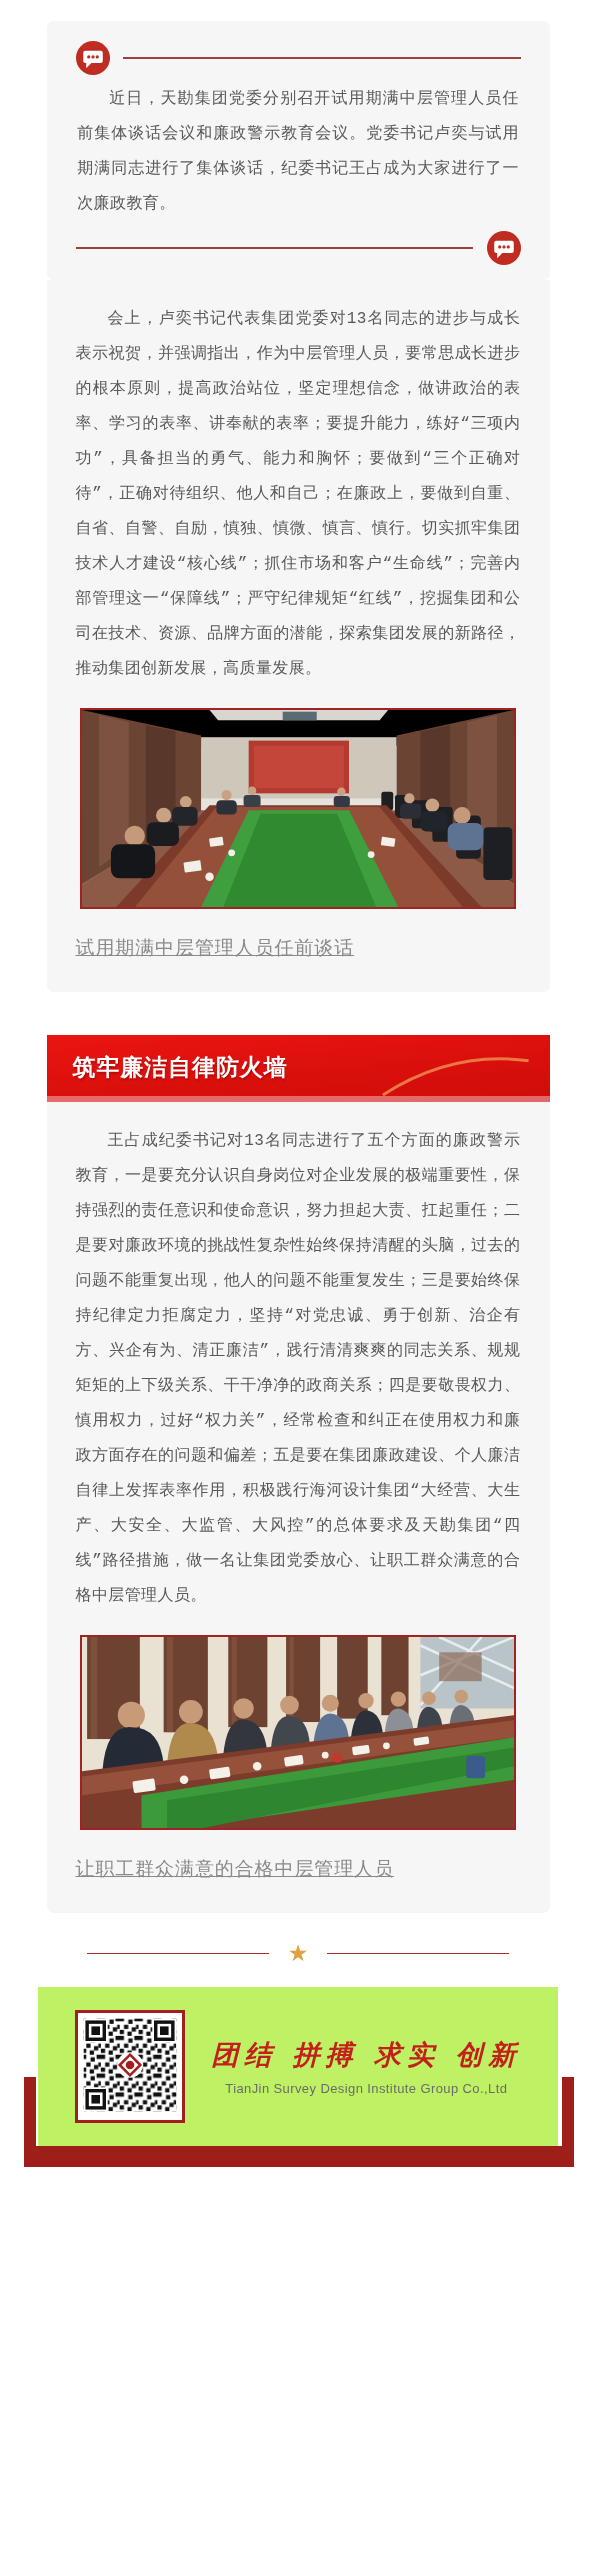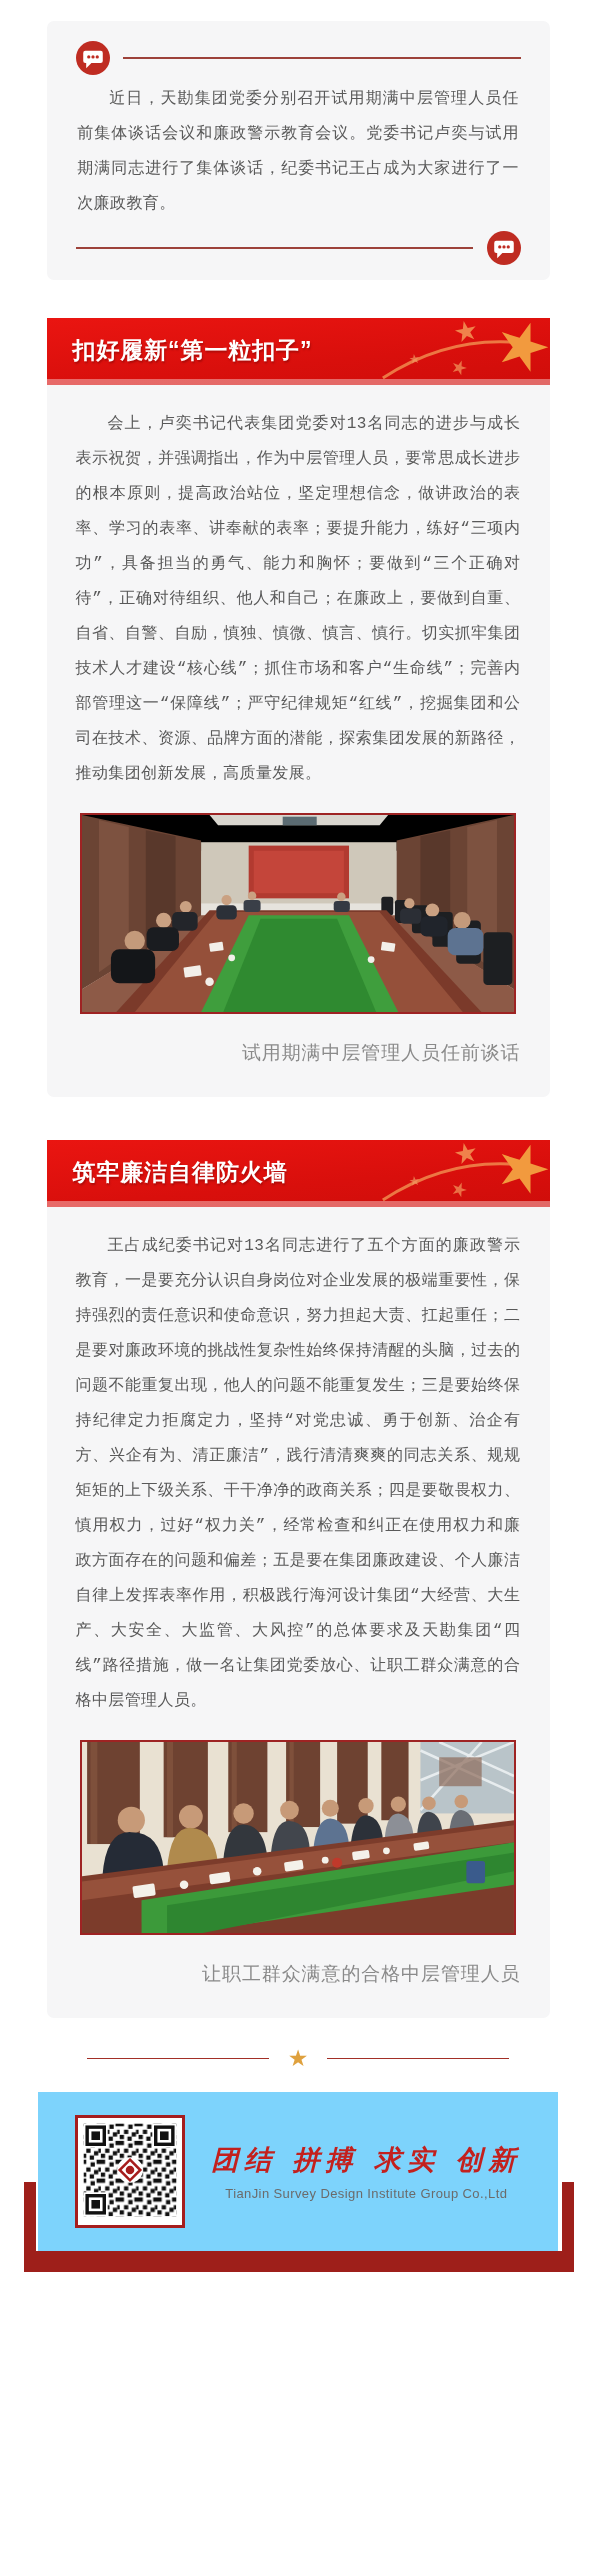"扣好履新“第一粒扣子”" div.banner { html: <div> <h2>扣好履新“第一粒扣子”</h2> <svg> <defs> <path></path> </defs> <path></path> <use></use> <use></use> <use></use> <use></use> </svg> <div></div> </div> -> none }
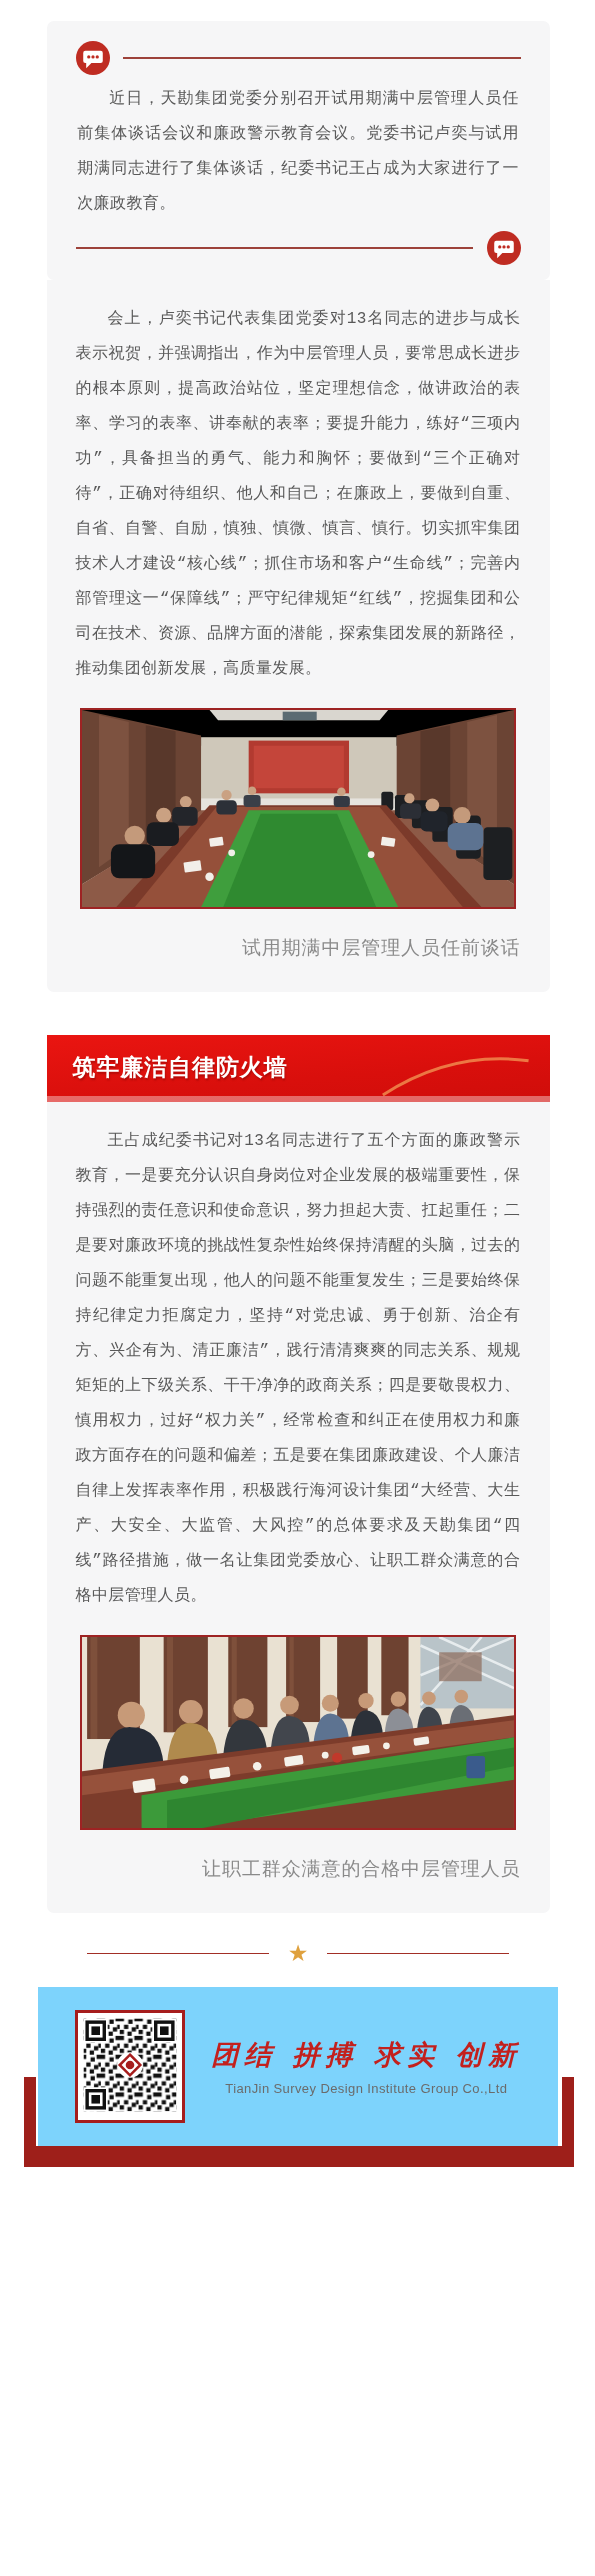"试用期满中层管理人员任前谈话" .caption { text-align: right -> left; text-decoration: none -> underline }
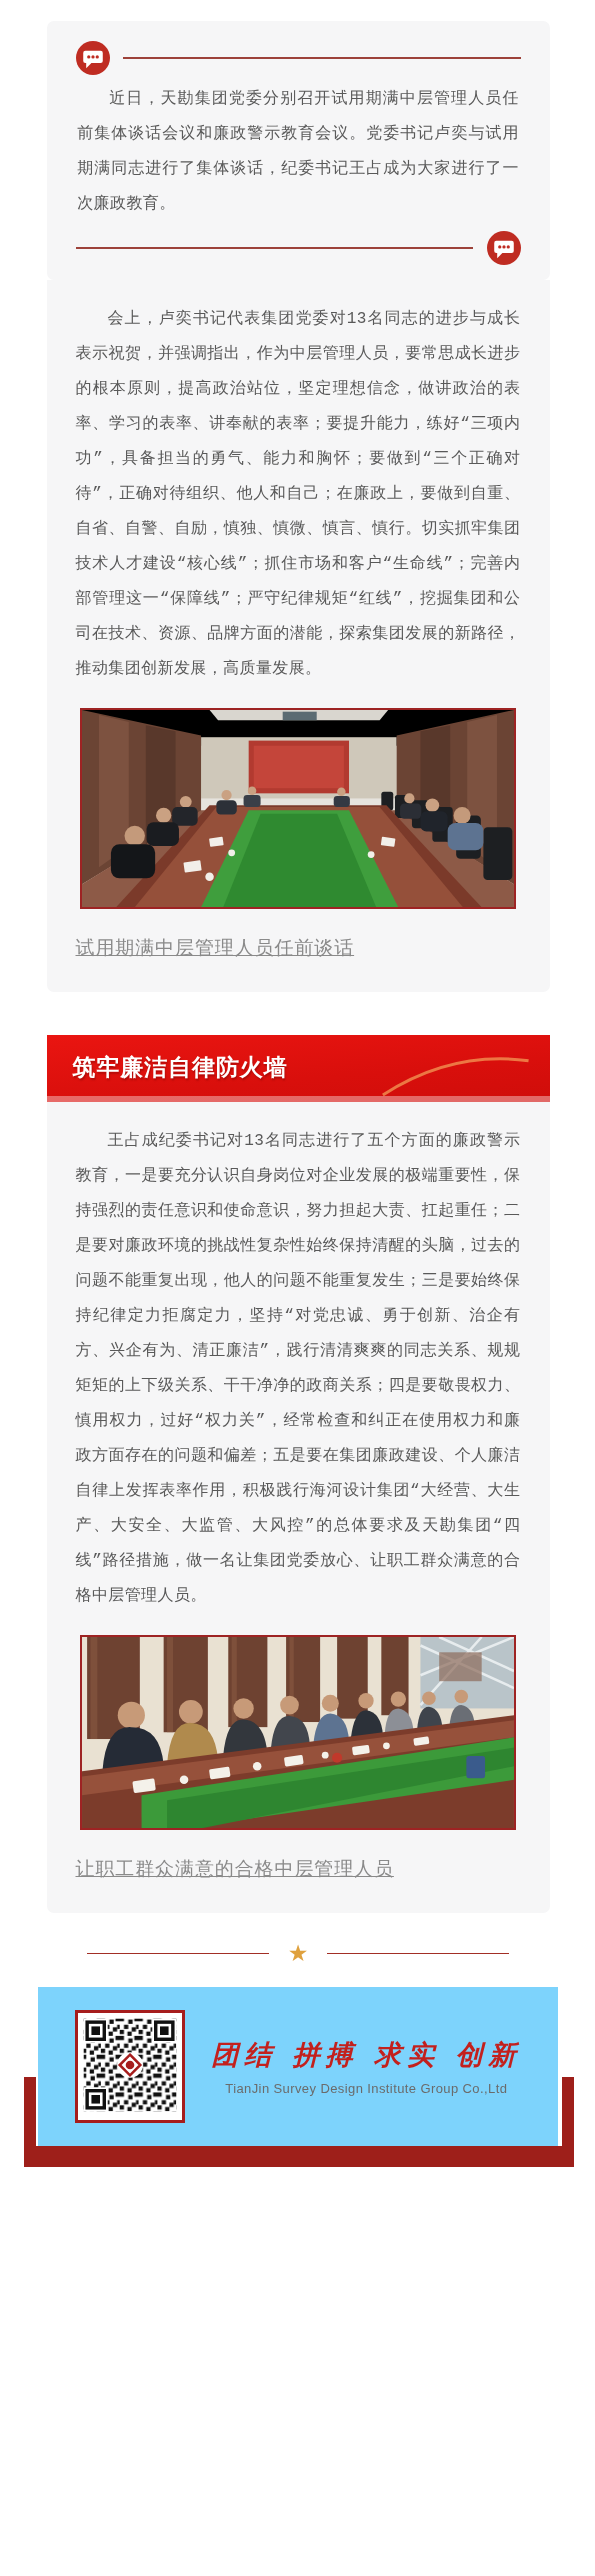"团结 拼搏 求实 创新" .fcard { background: #7dd3fc -> #bef264 }
